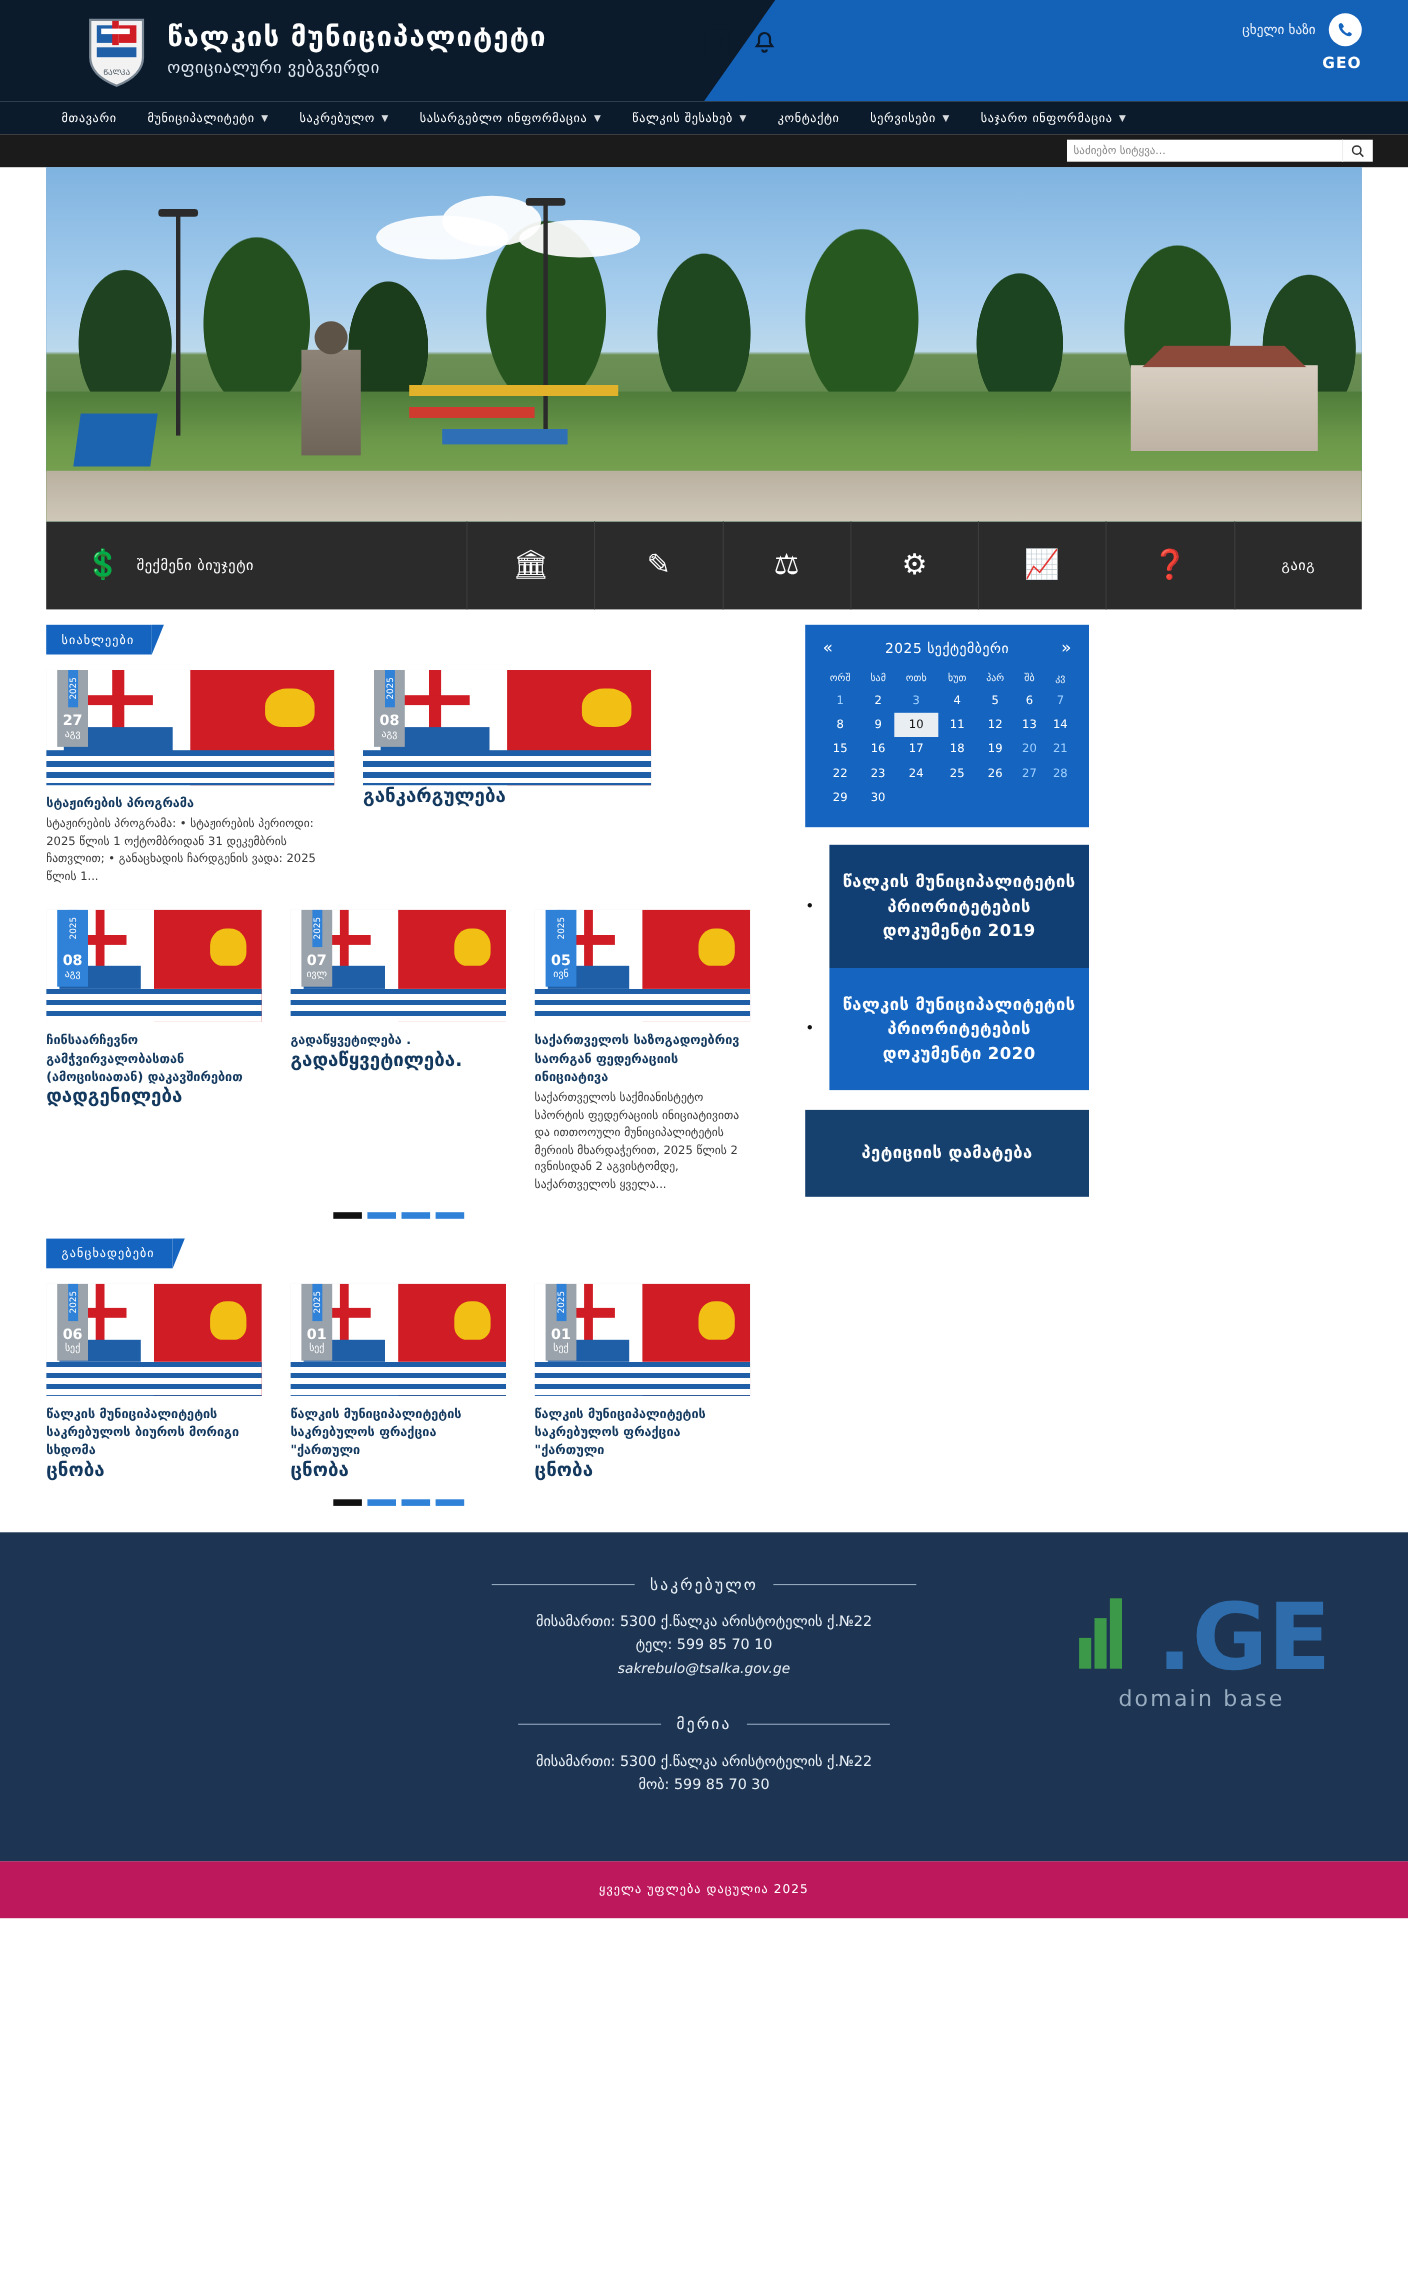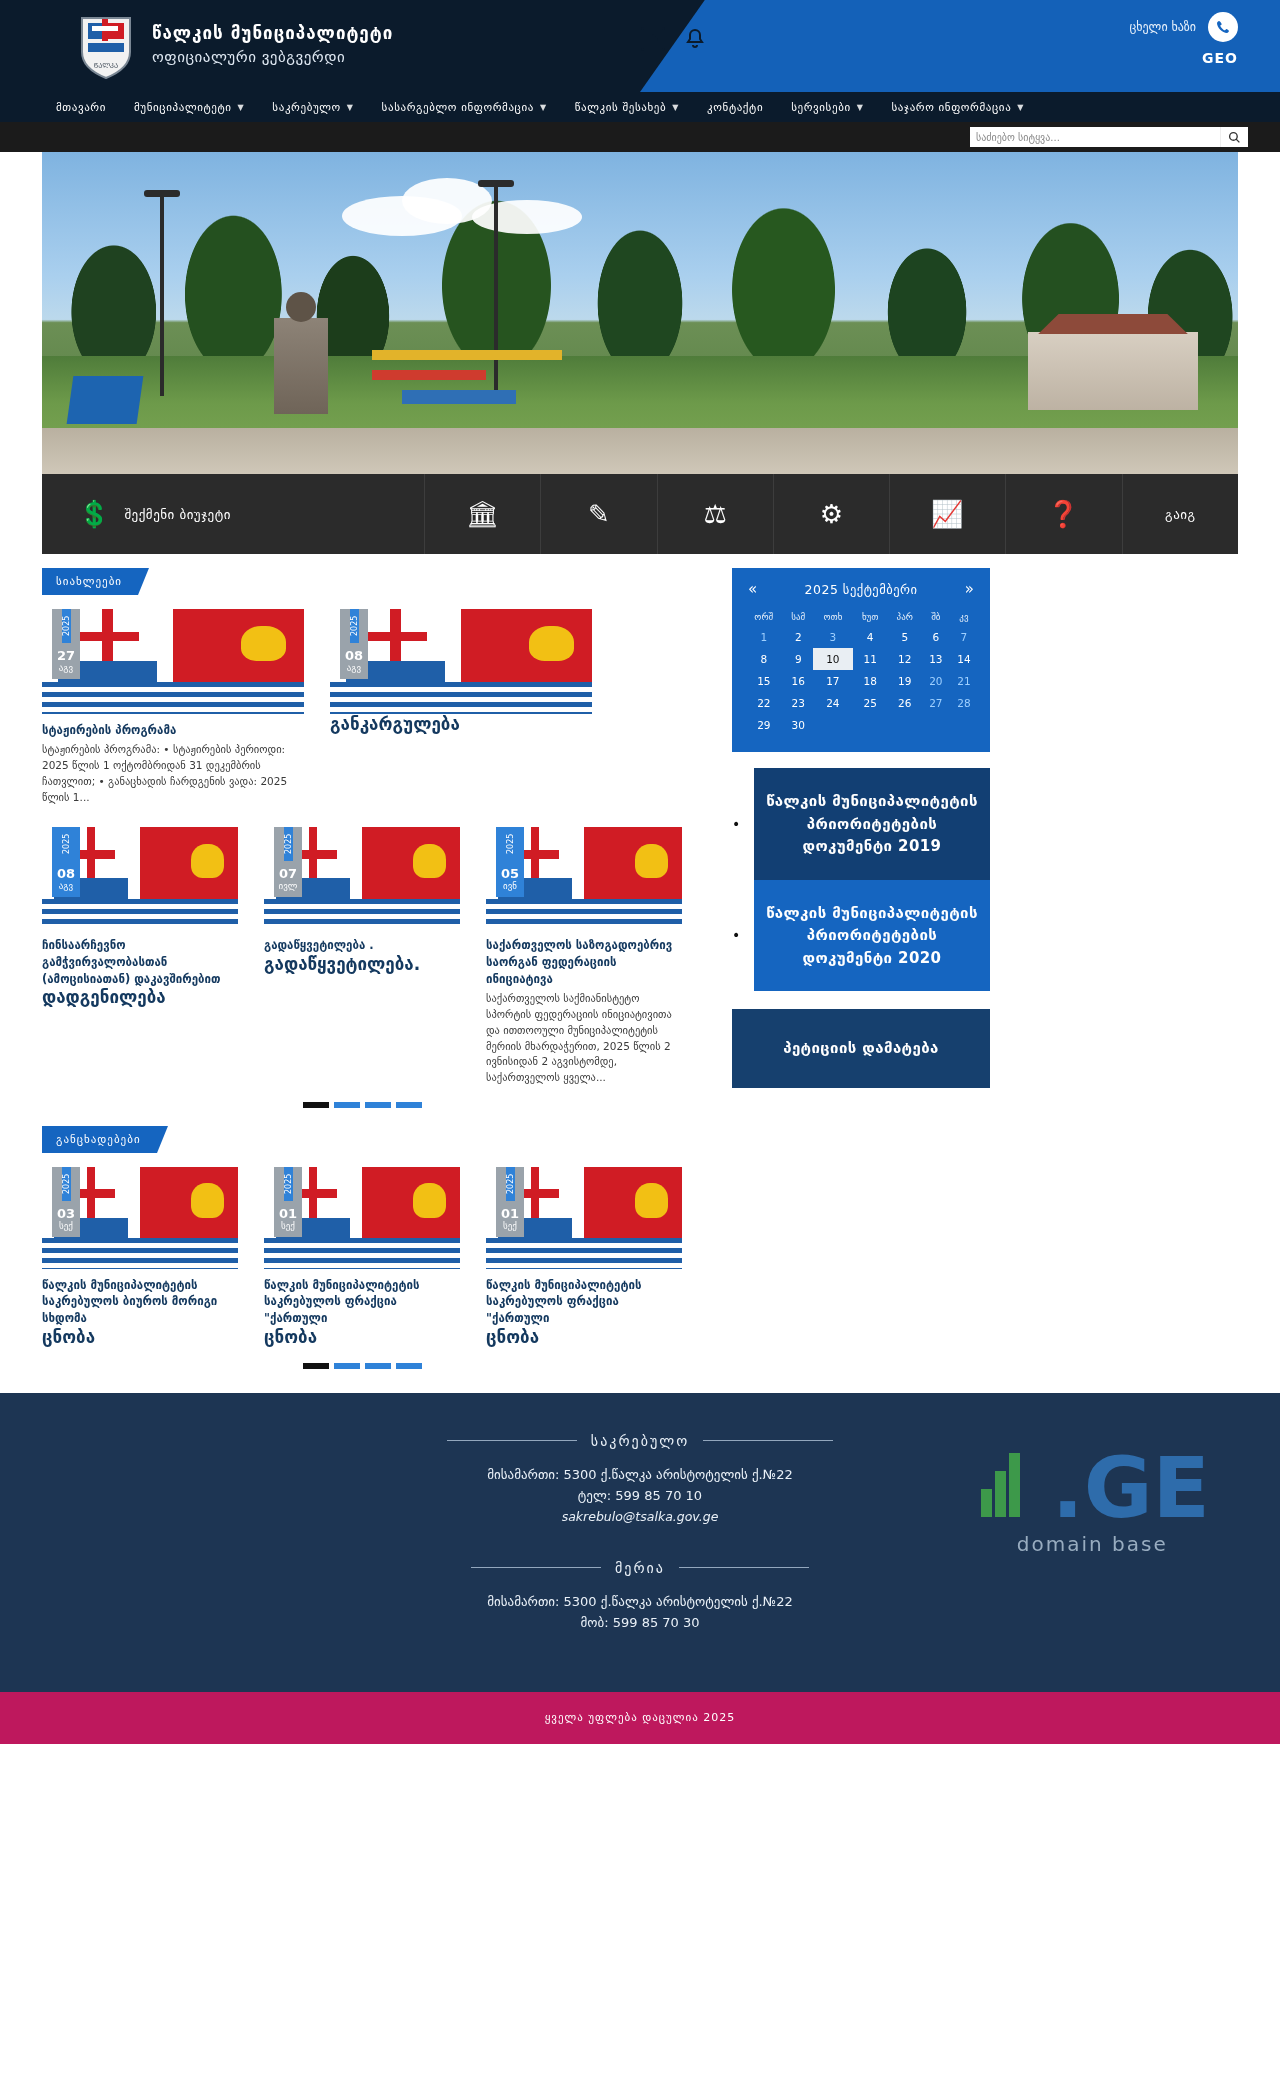"წალკის მუნიციპალიტეტი" .site-titles .t1 { font-size: 17px -> 25px }
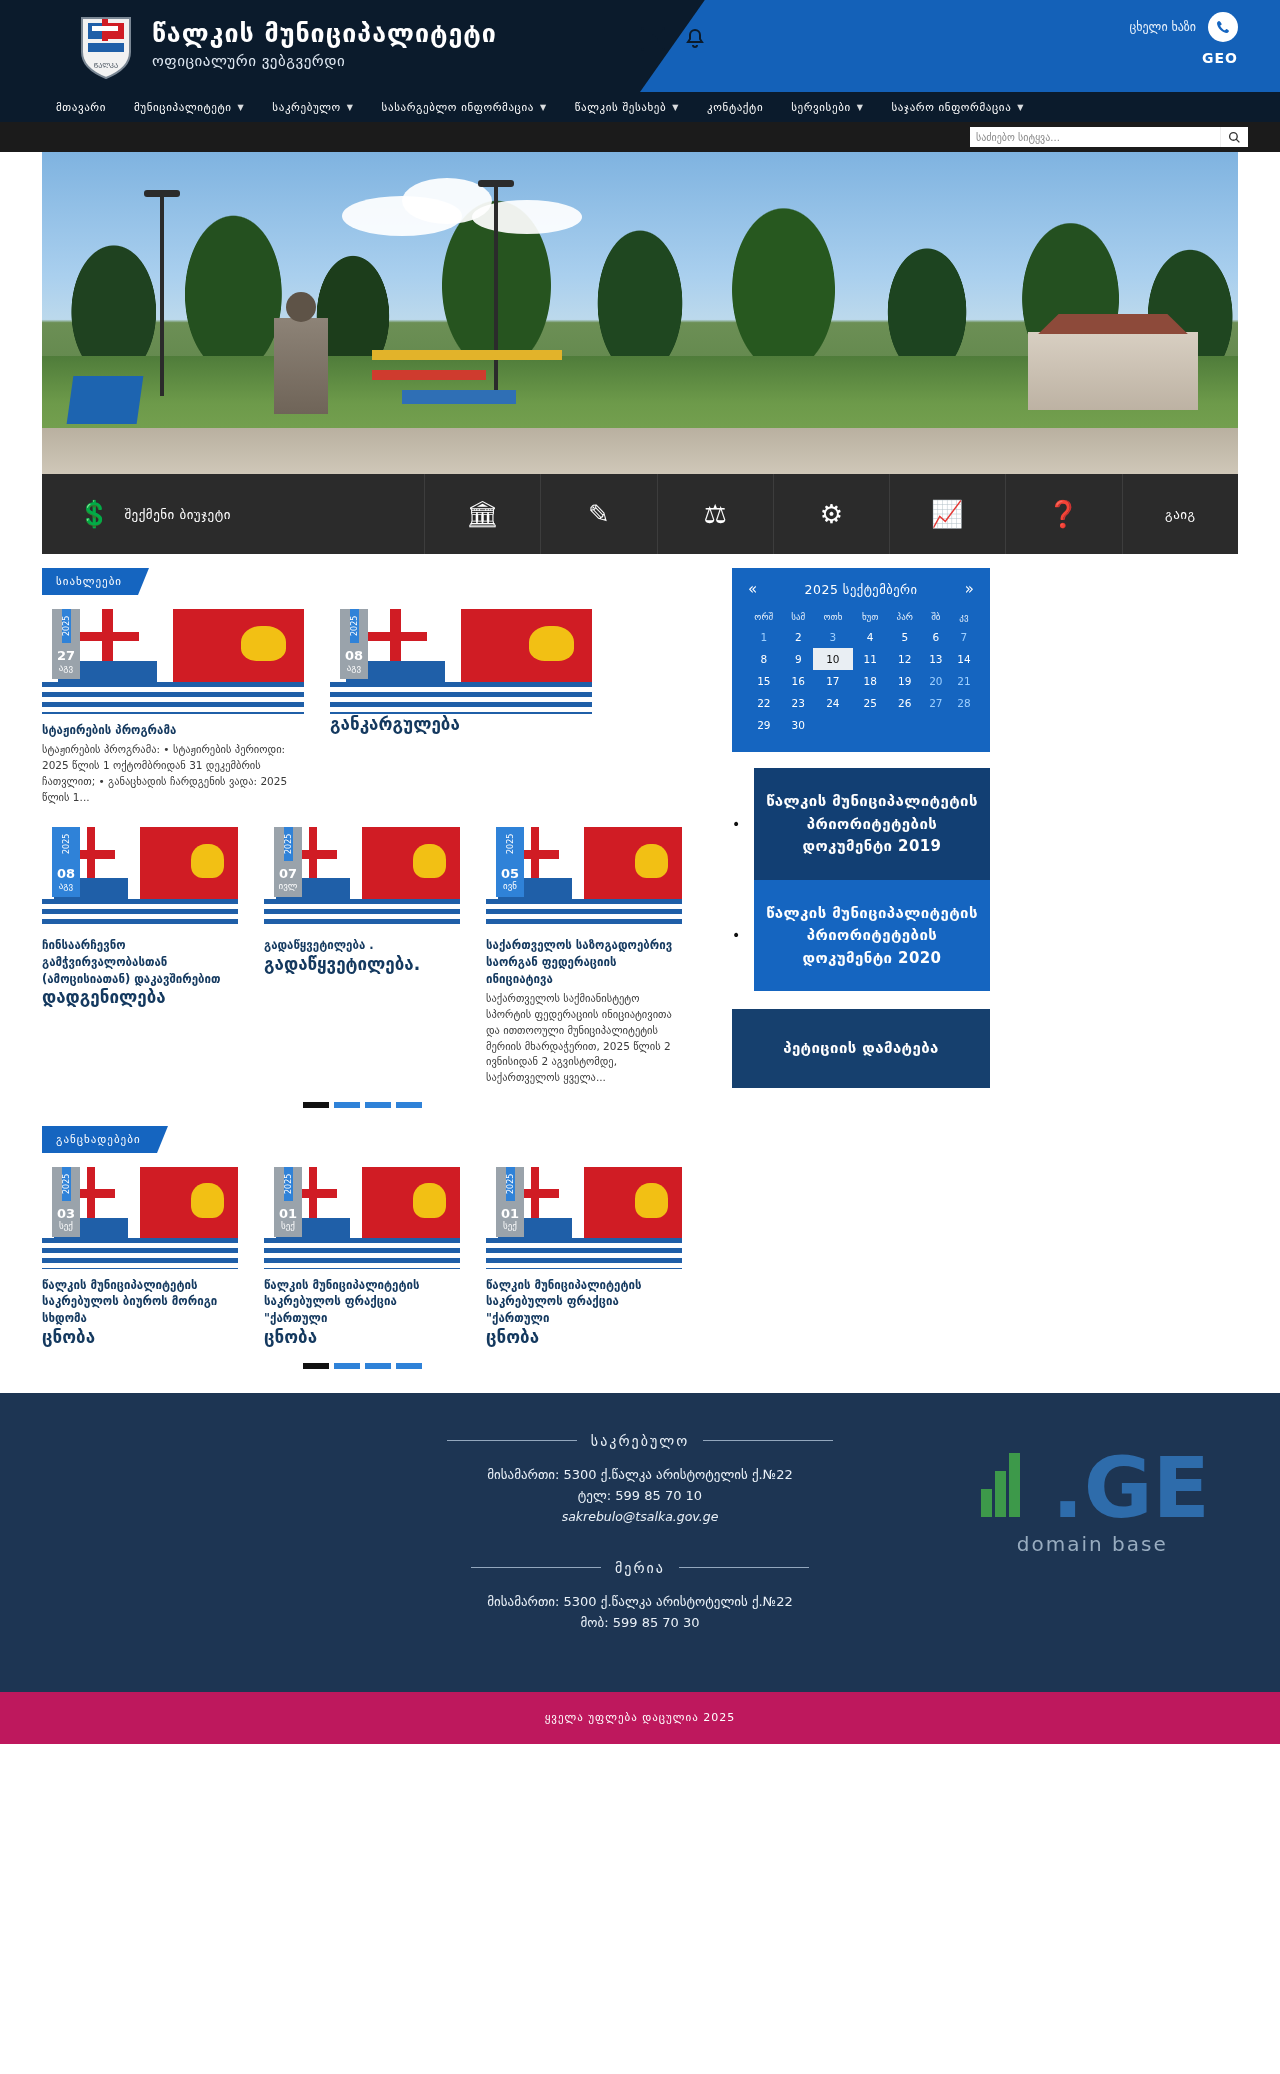"03" div.dd { text: 03 -> 06 }
